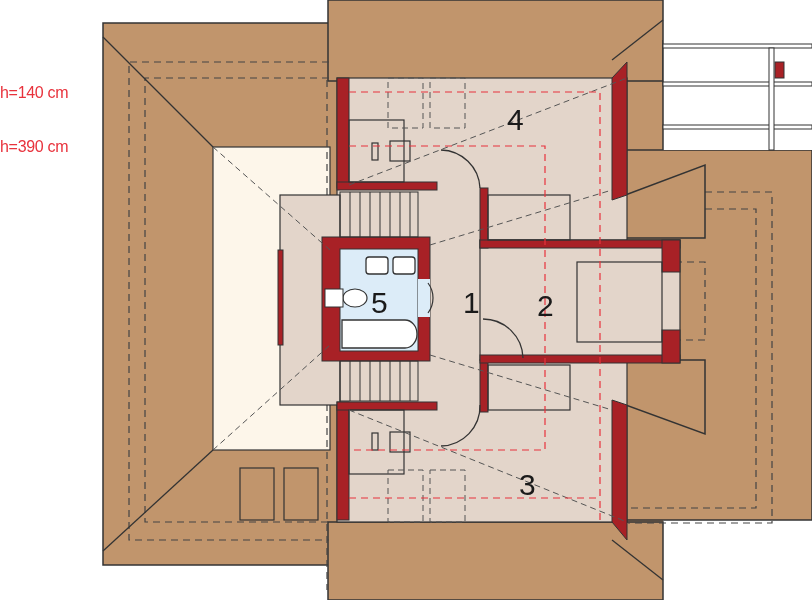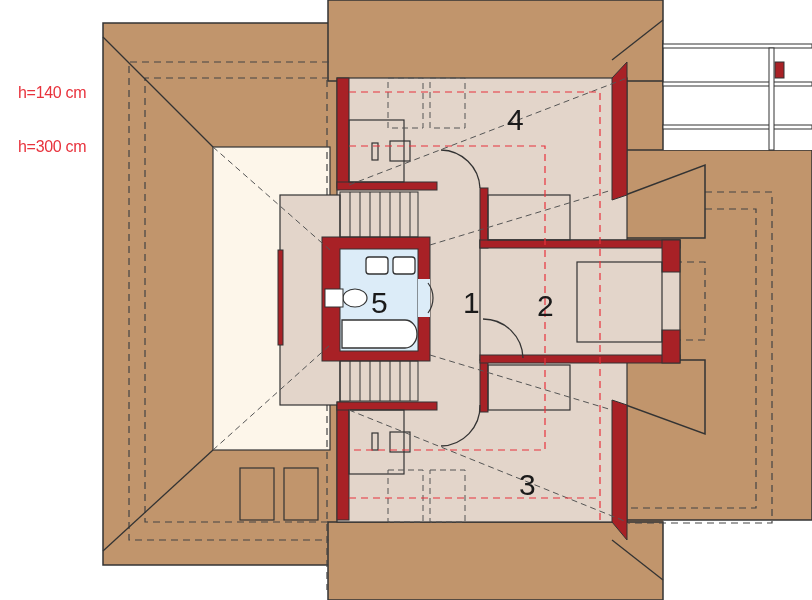"h=140 cm" .legend { margin-left: 18px -> none }
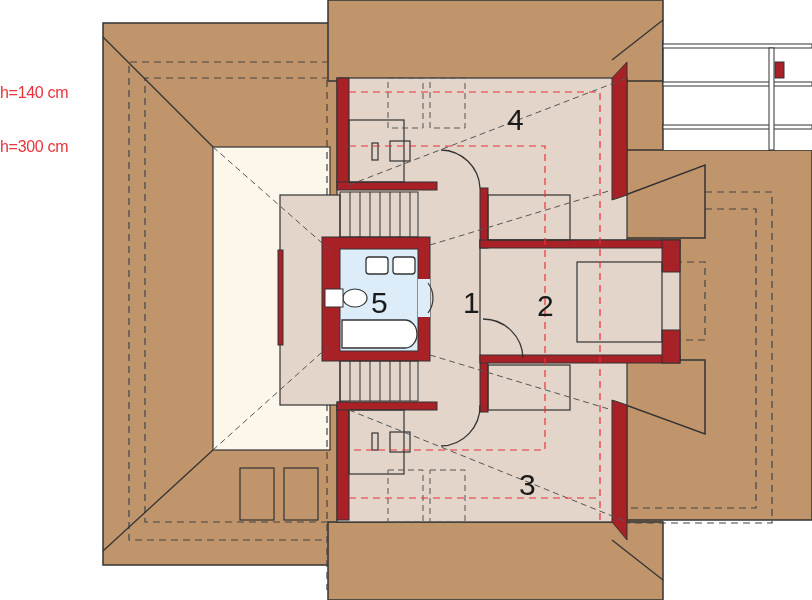"h=300 cm" div.legend { text: 300 -> 390 }
